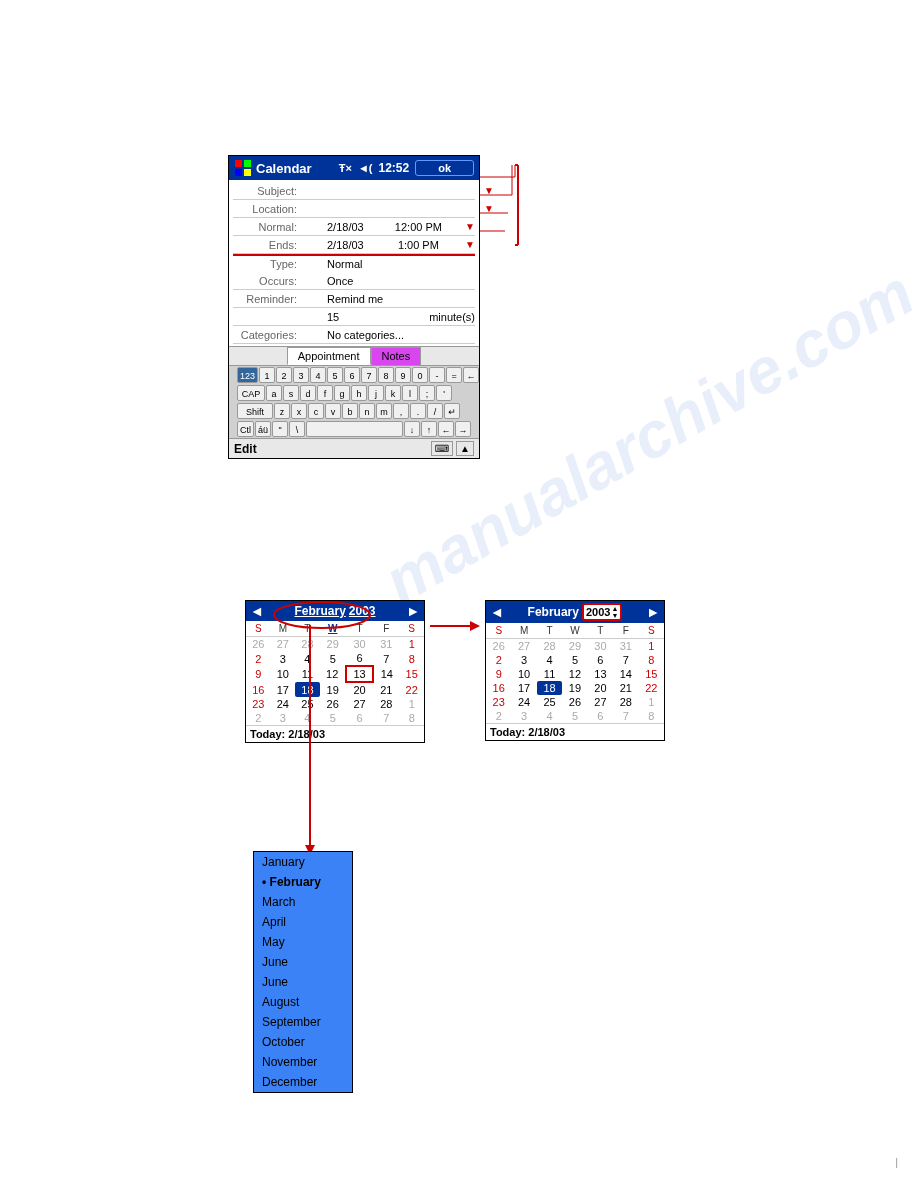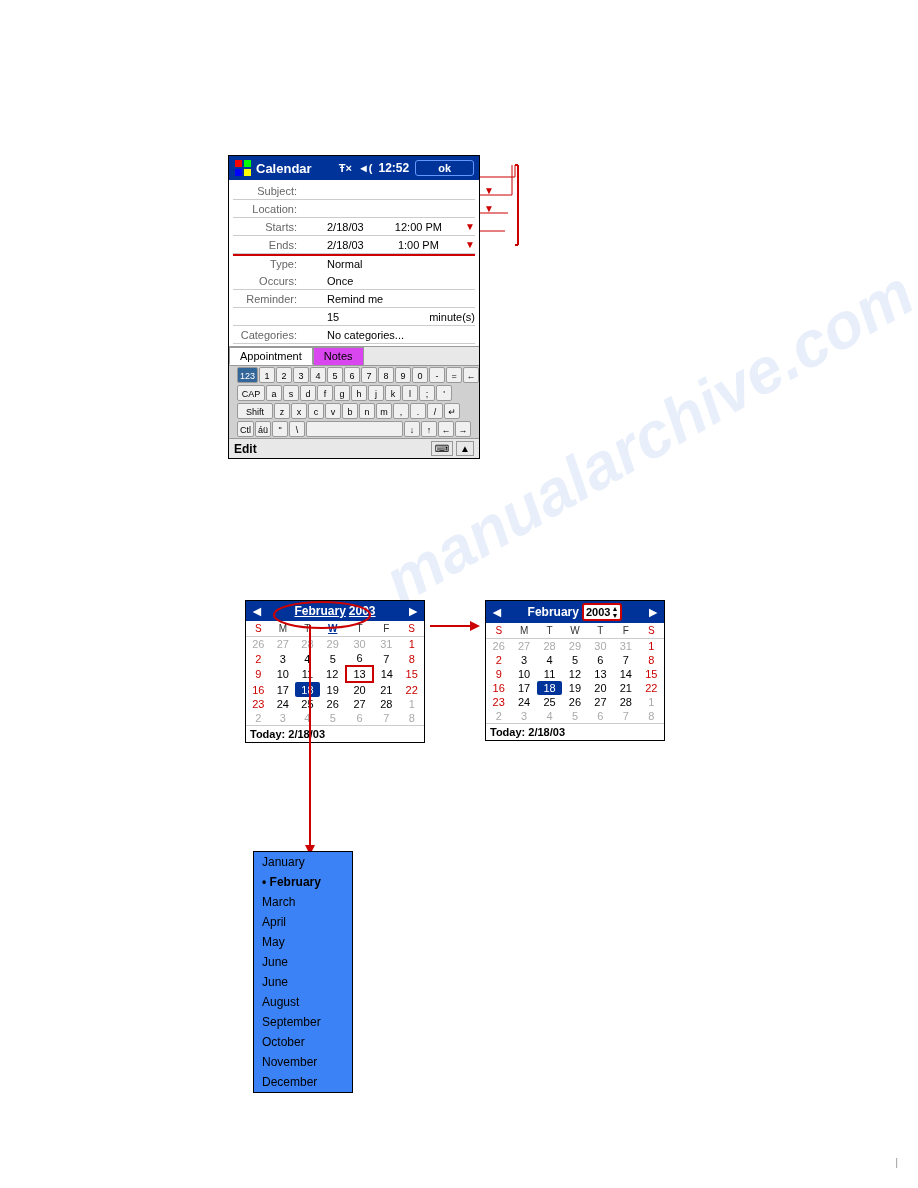"Starts:" span.form-label { text: Starts -> Normal }
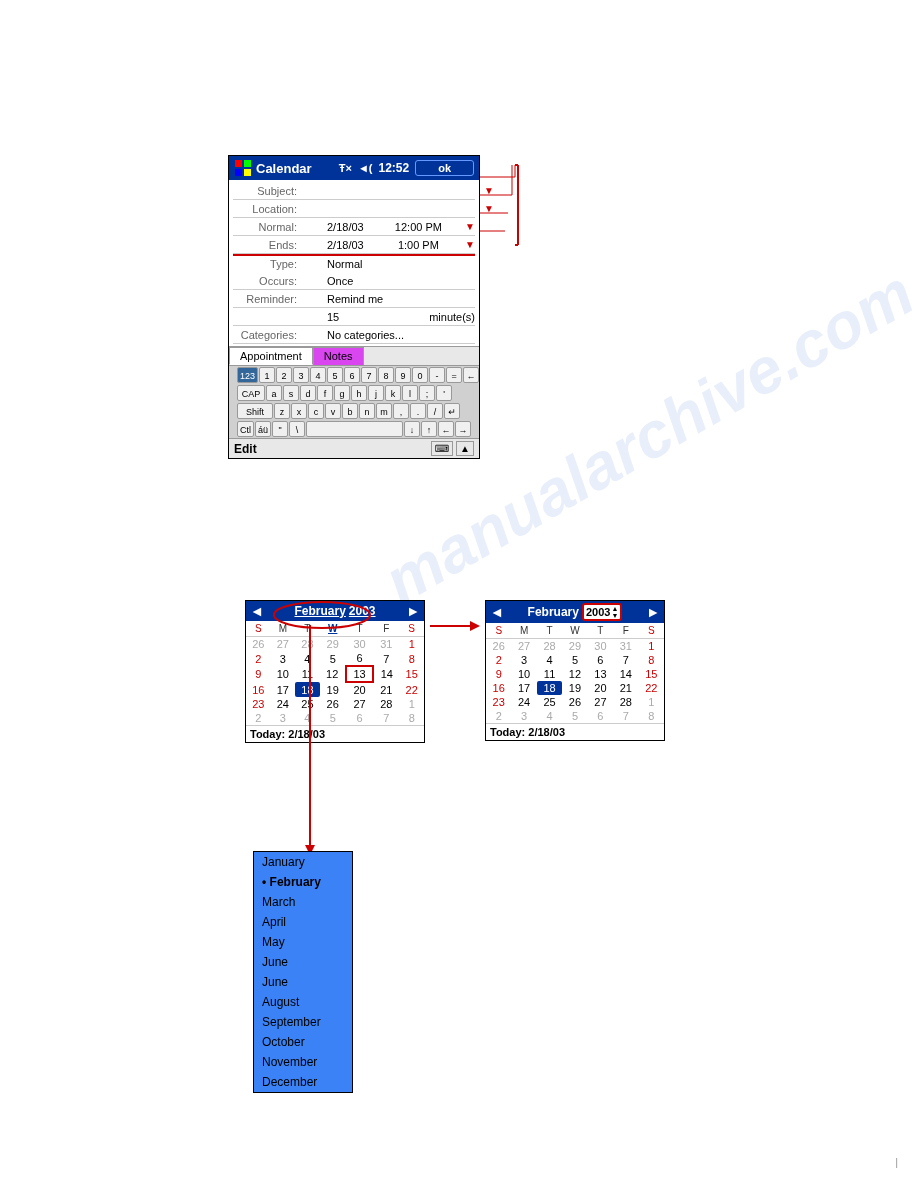"Appointment" .tabs-row { justify-content: none -> center }
